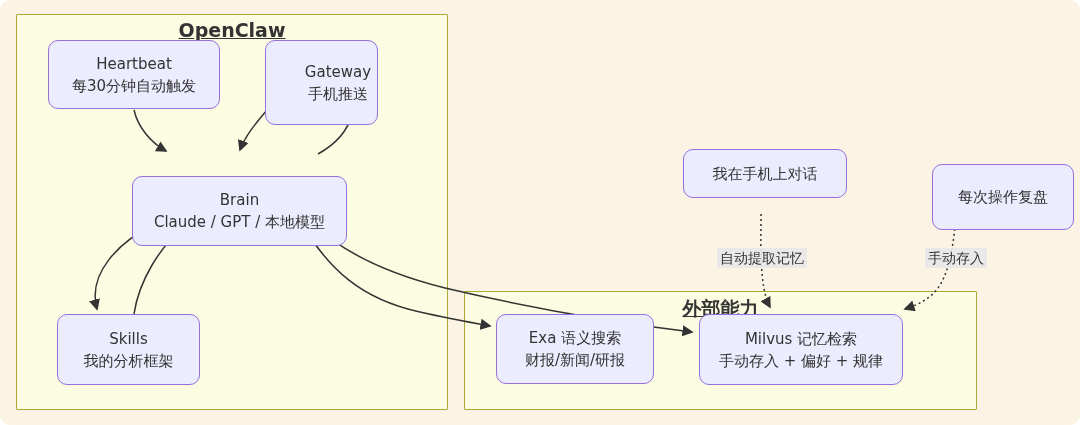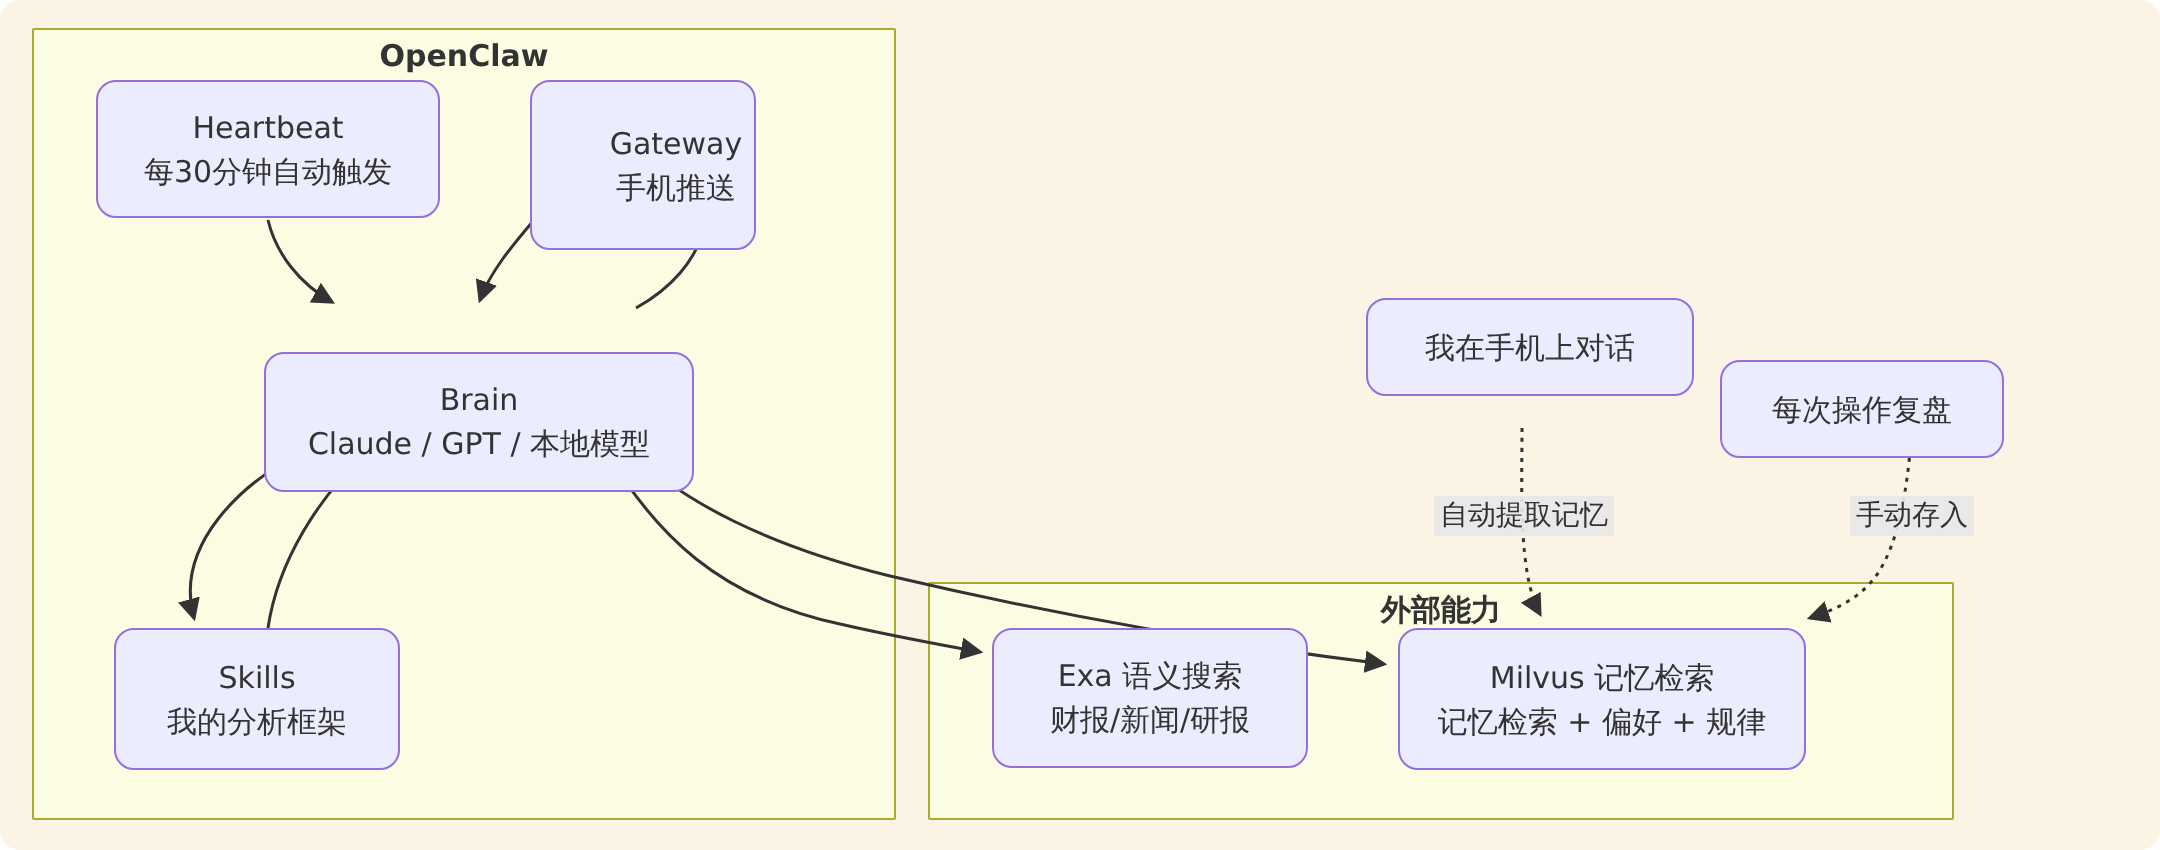"OpenClaw" .subgraph-title { font-size: 15px -> 19px; text-decoration: none -> underline }
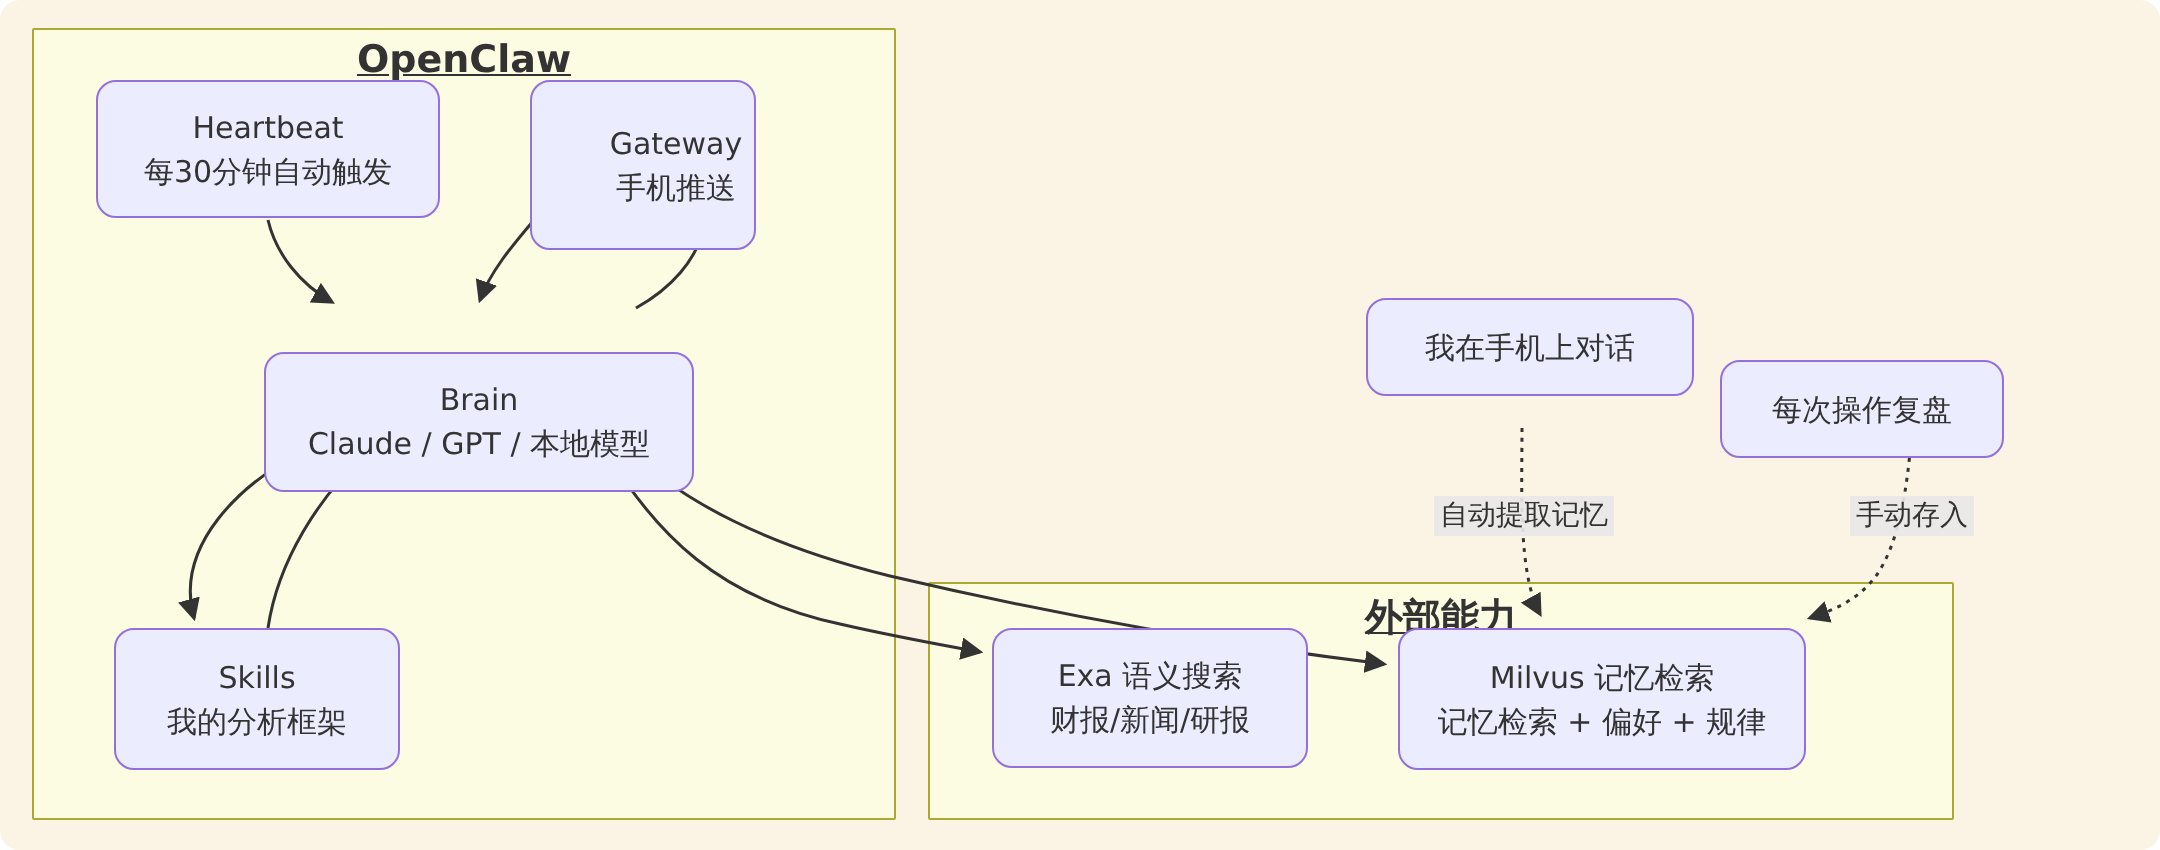"每次操作复盘" #n-review { height: 49px -> 66px; left: 860px -> 932px; margin-top: 16px -> none }
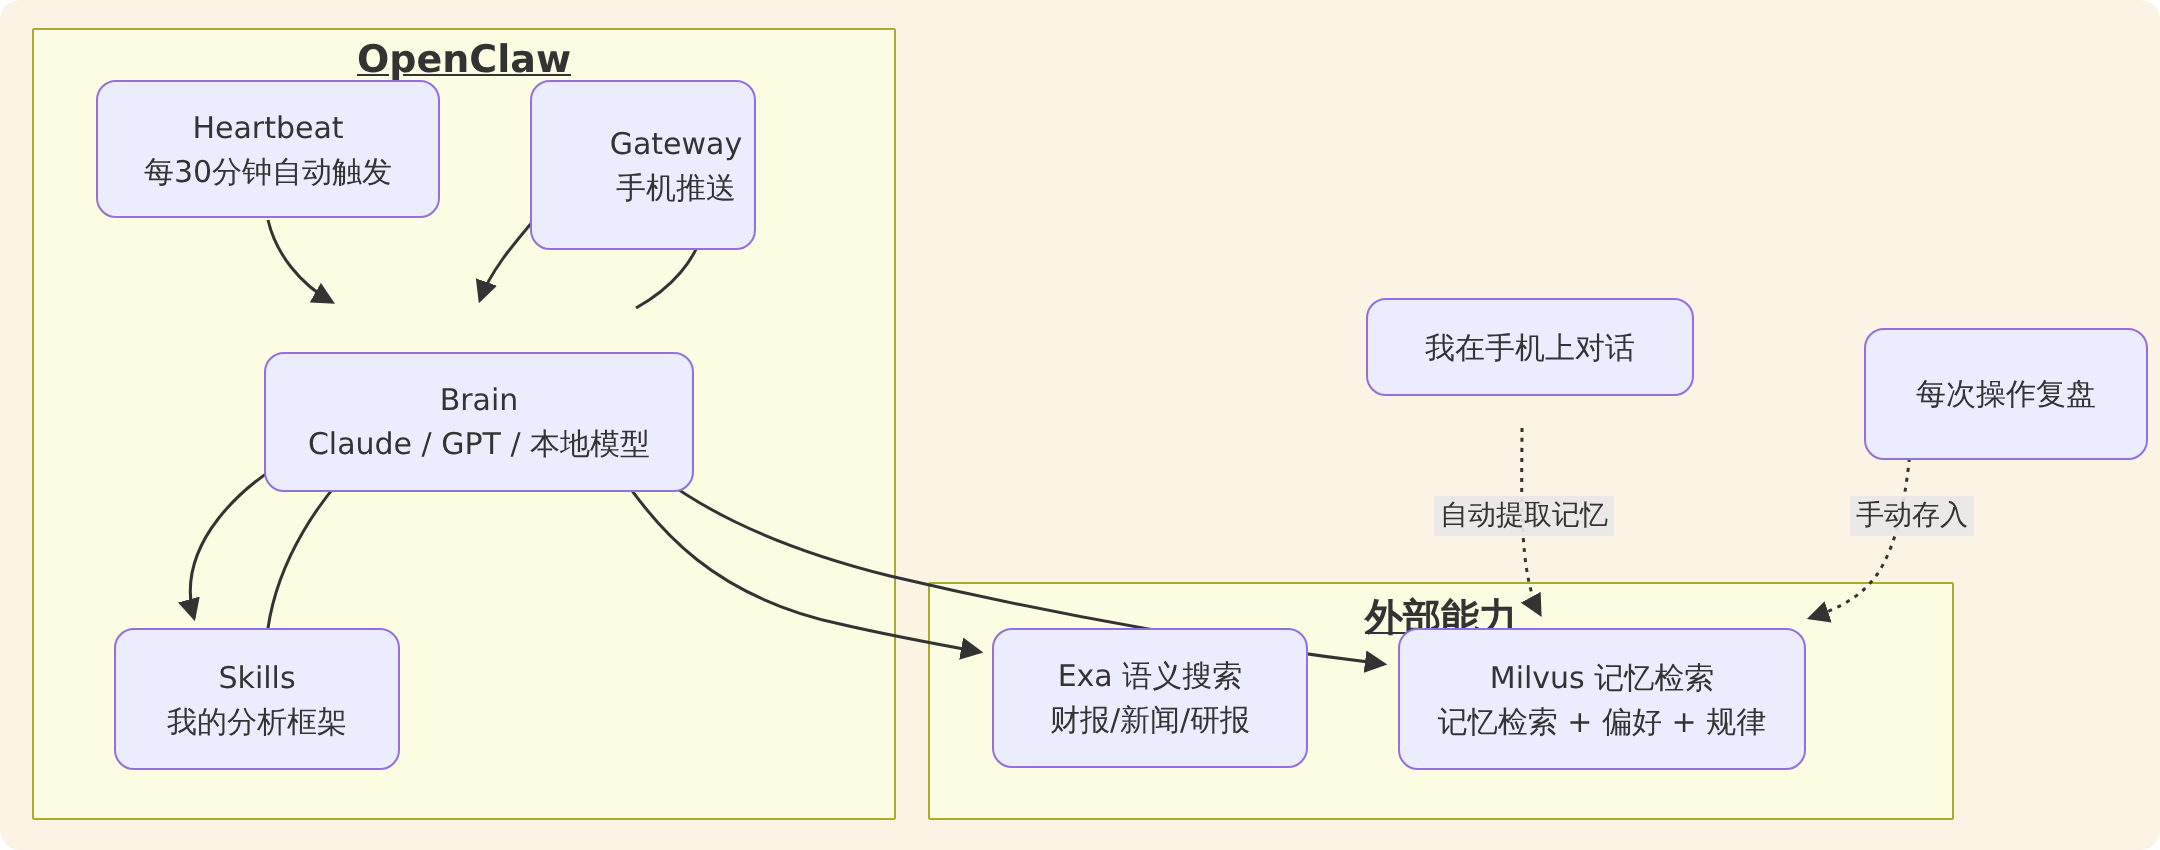"记忆检索 + 偏好 + 规律" span { text: 记忆检索 -> 手动存入 }
